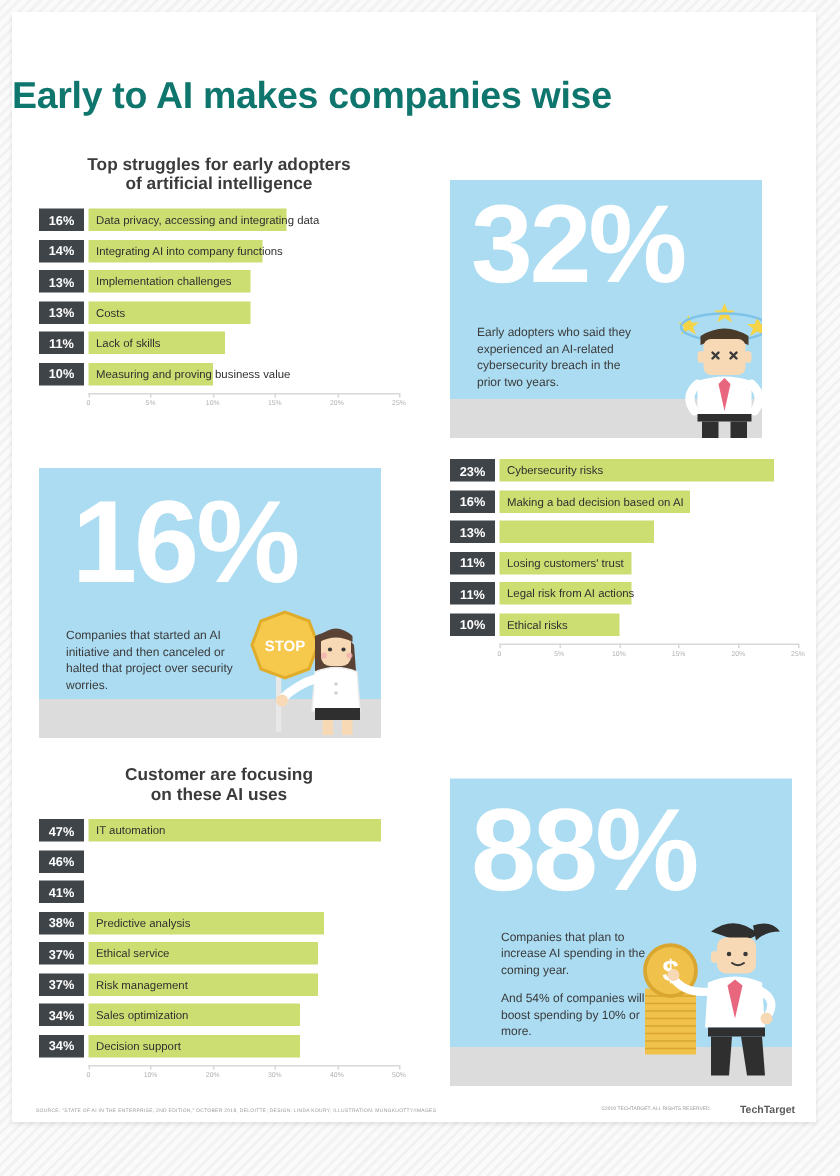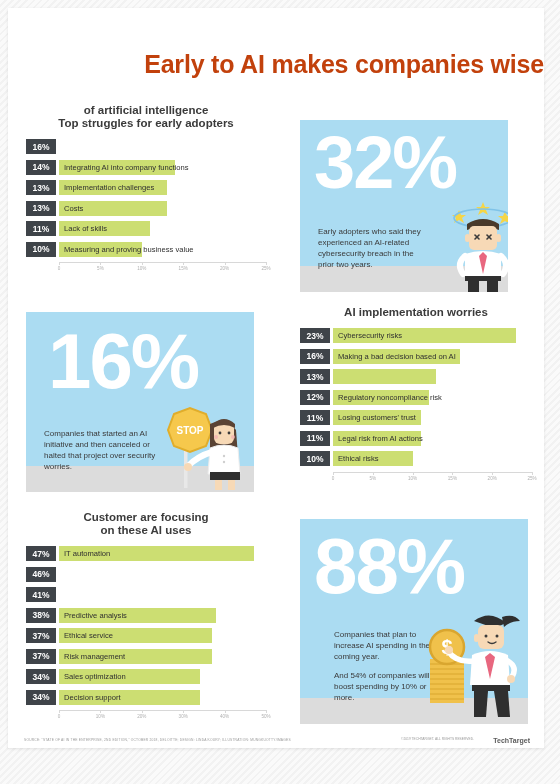"Early to AI makes companies" .title { color: #c2410c -> #0f766e; text-align: right -> left }
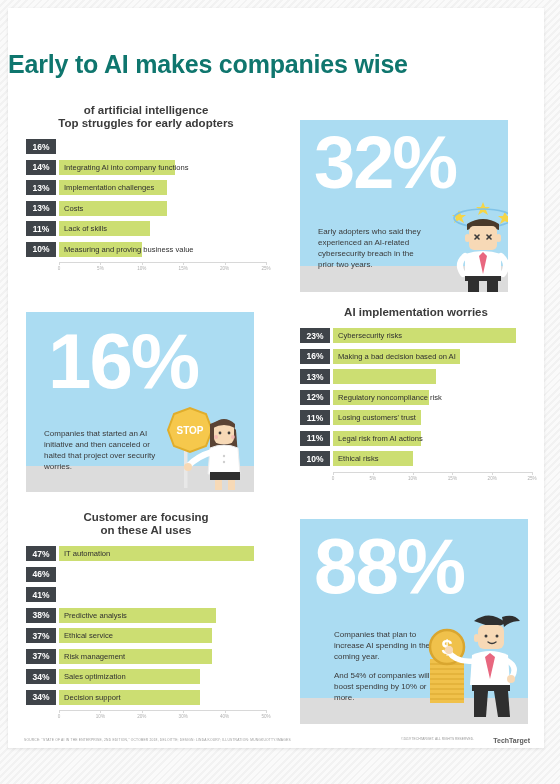"of artificial intelligence" div { order: before "Top struggles for early adopters" -> after "Top struggles for early adopters" }
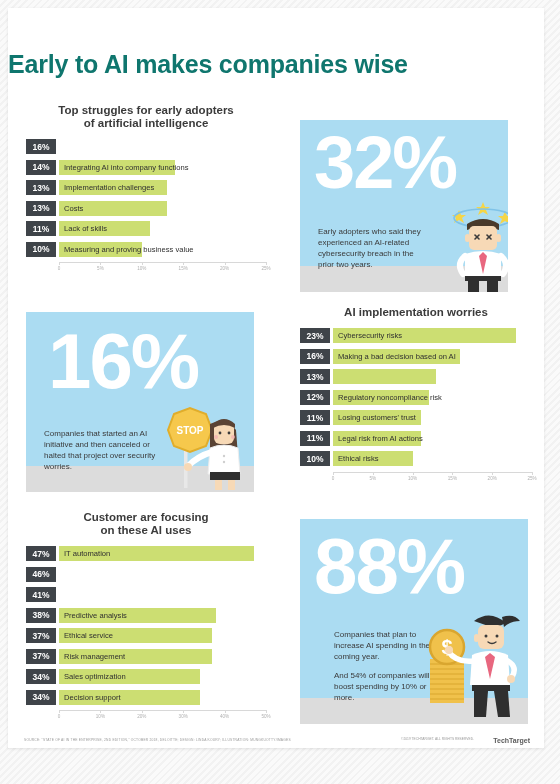"Data privacy, accessing and integrating" div.bartrack { html: none -> <div> <div></div> <div>Data privacy, accessing and integrating data</div> </div> }
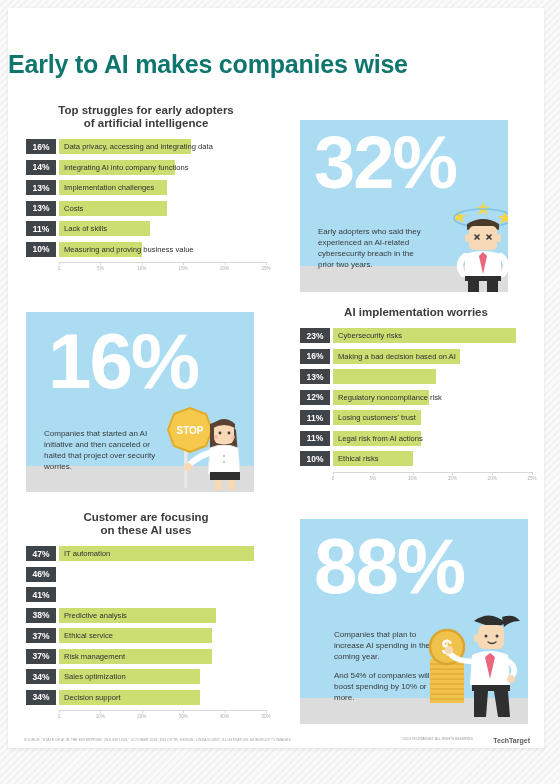"Early adopters who said they" .statcopy { margin-top: 10px -> none }
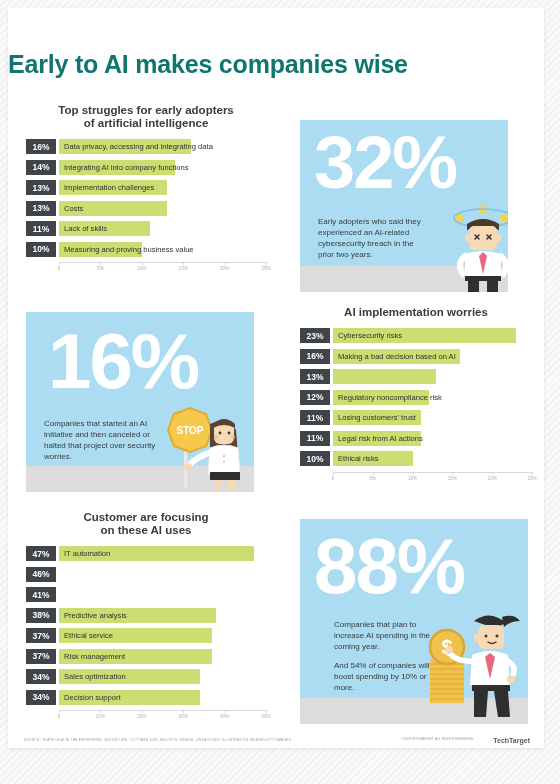"AI implementation worries" div.chart-title { html: <div> <div>AI implementation worries</div> </div> -> none }
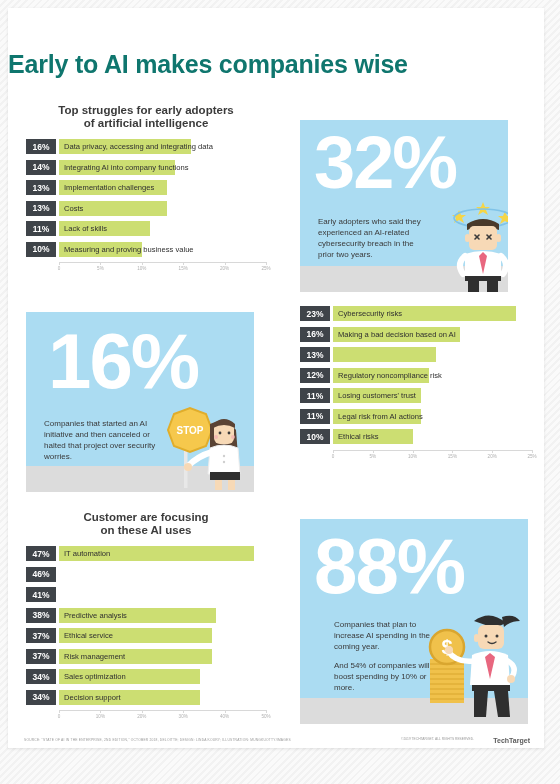"12%" div.barrow { html: <div> <div>12%</div> <div> <div></div> <div>Regulatory noncompliance risk</div> </div> </div> -> none }
